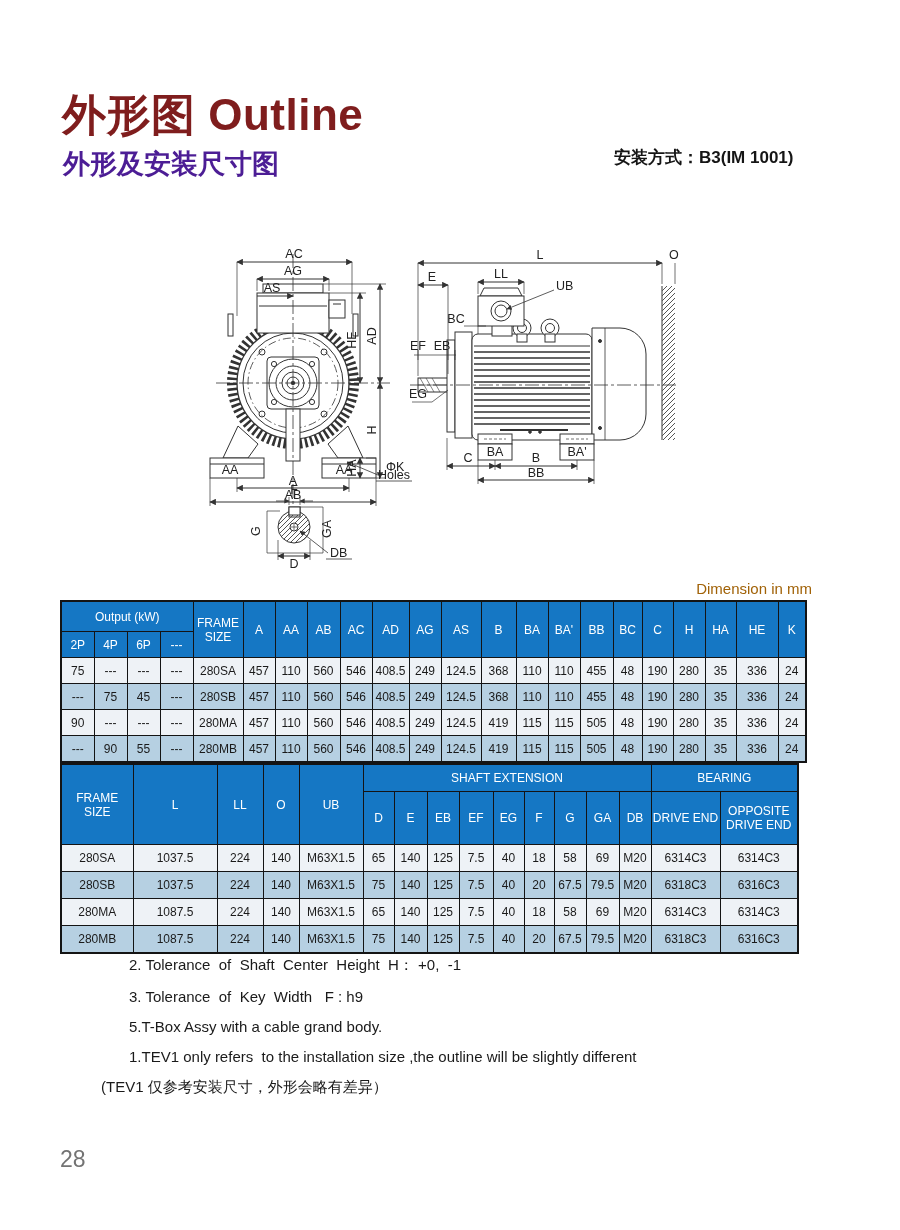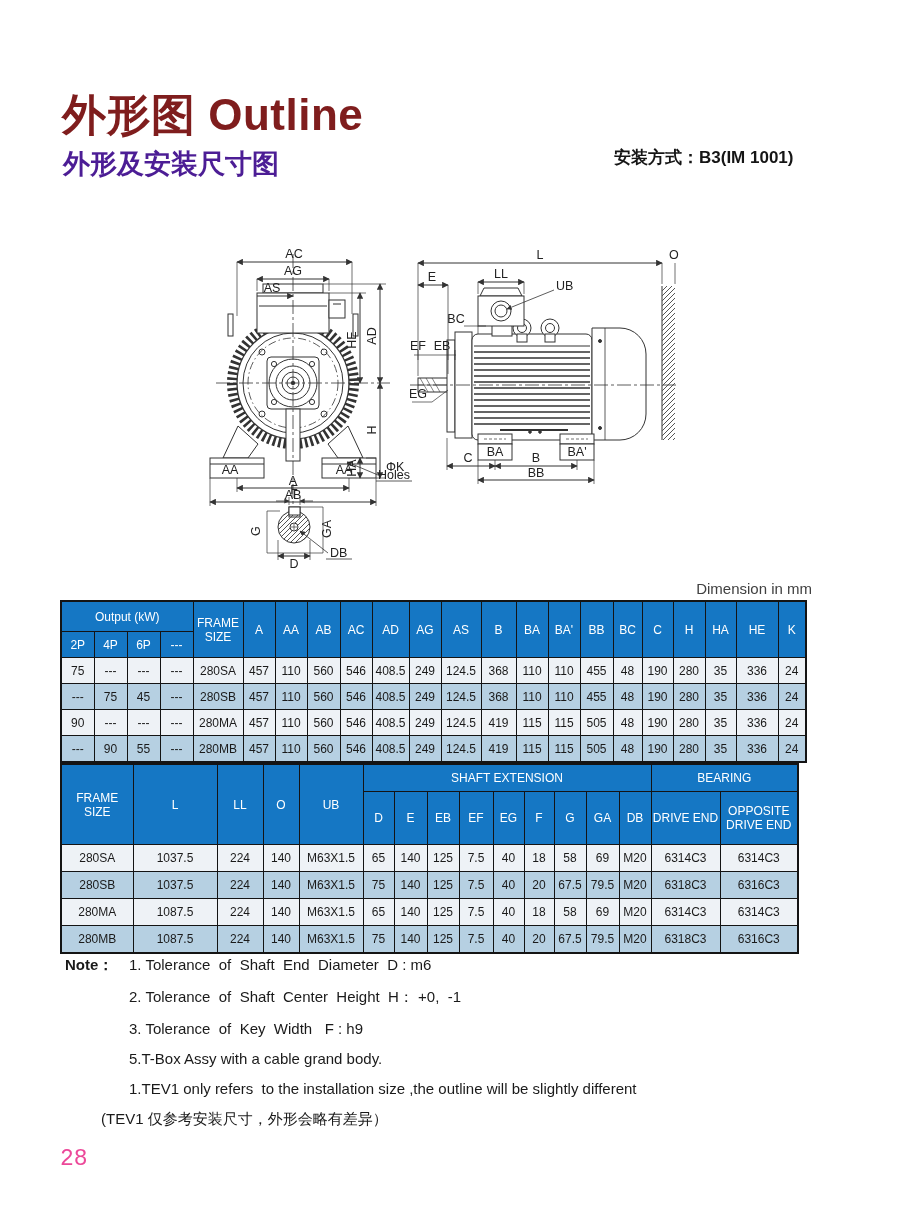"Dimension in mm" .dim-note { color: #404040 -> #a16207 }
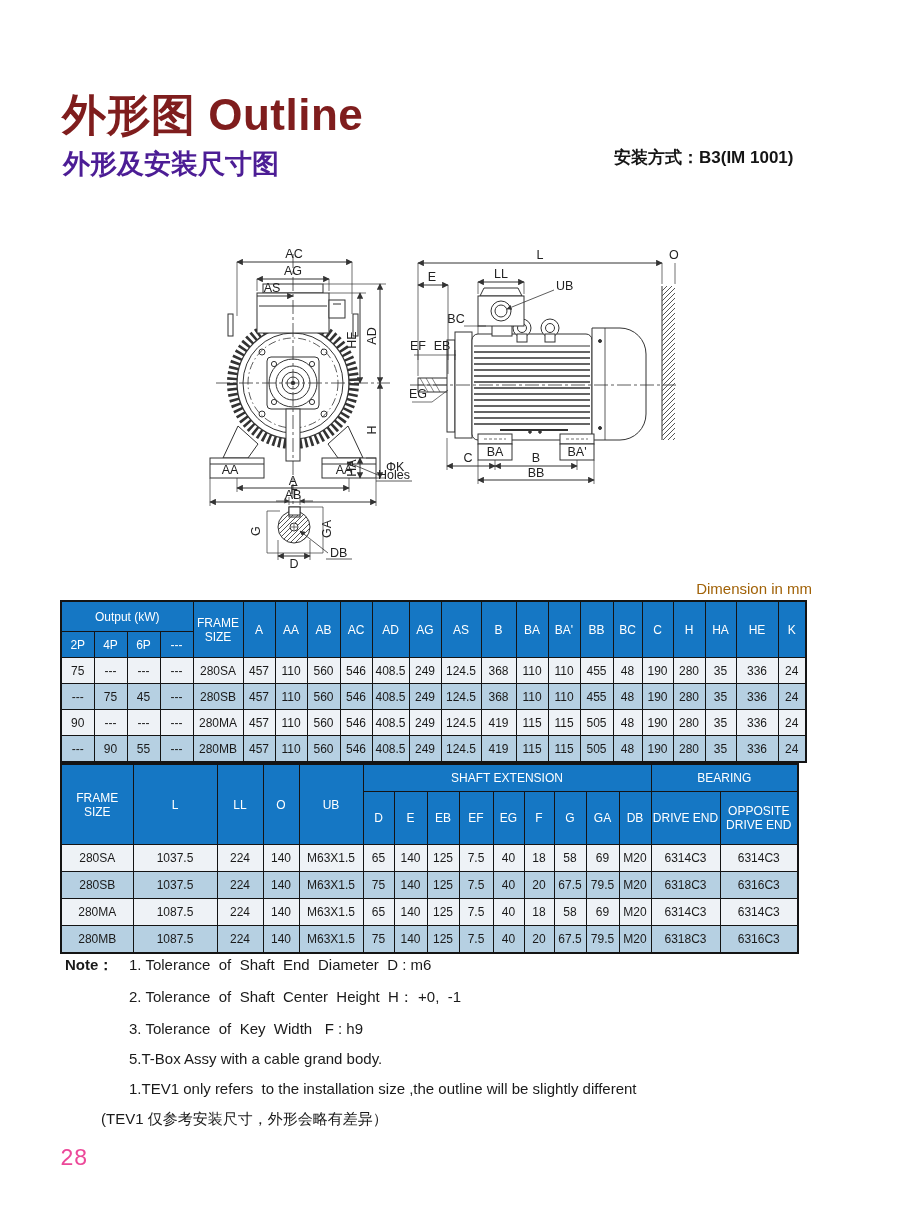"Note：" div.note-line { html: <div> <span>Note：</span> <span>1. Tolerance of Shaft End Diameter D : m6</span> </div> -> none }
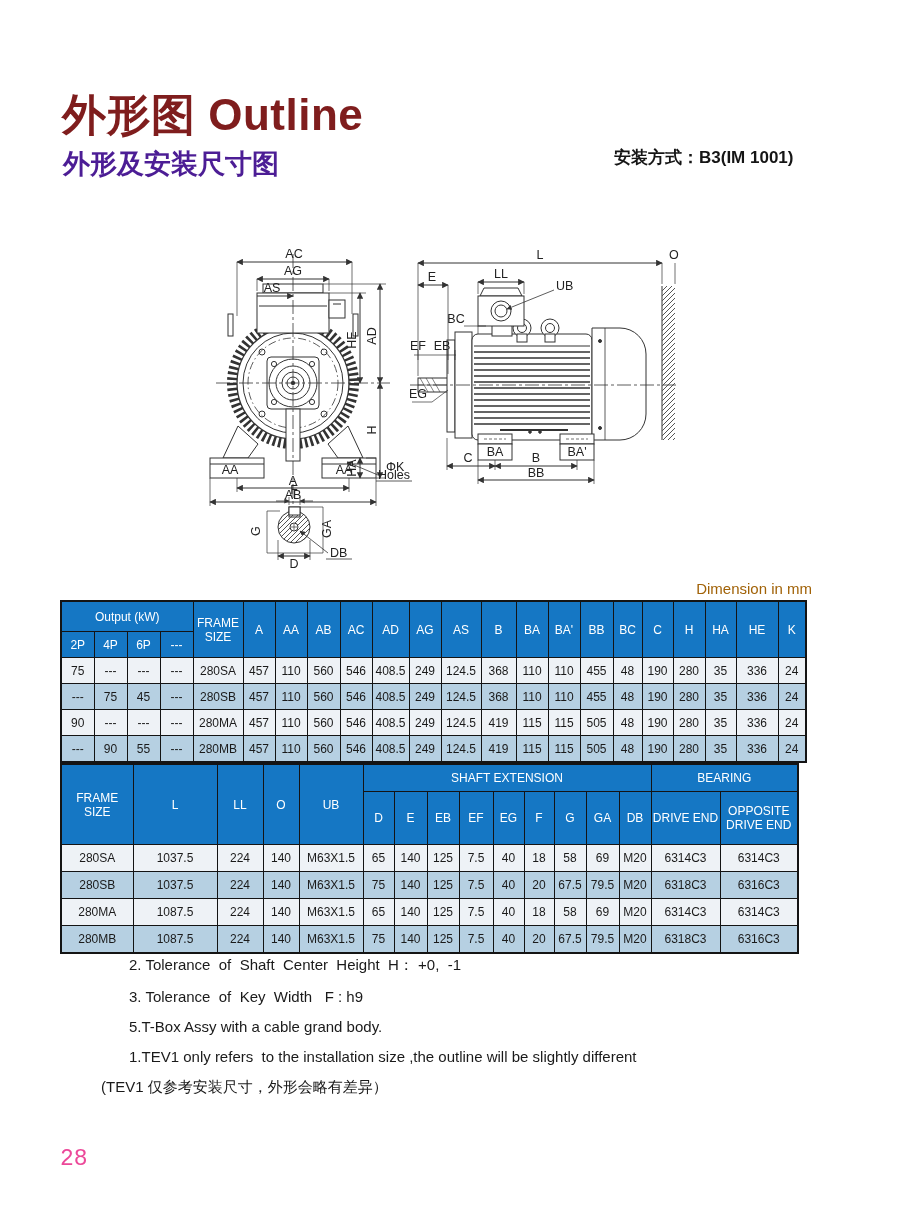"28" .page-number { color: #ec4899 -> #737373; font-family: Liberation Mono, monospace -> Liberation Sans, sans-serif }
